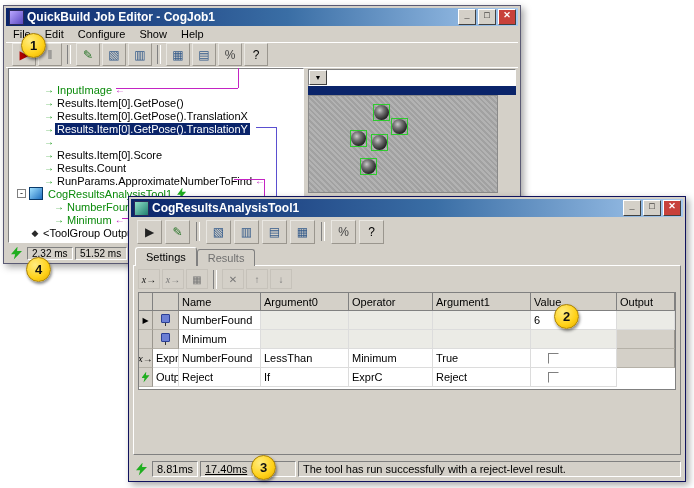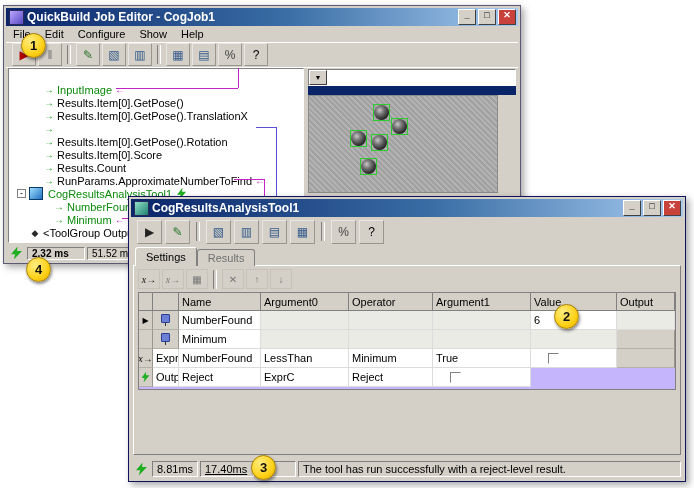"Results.Item[0].GetPose().TranslationY" span.tlabel { html: none -> <span>Results.Item[0].GetPose().TranslationY</span> }
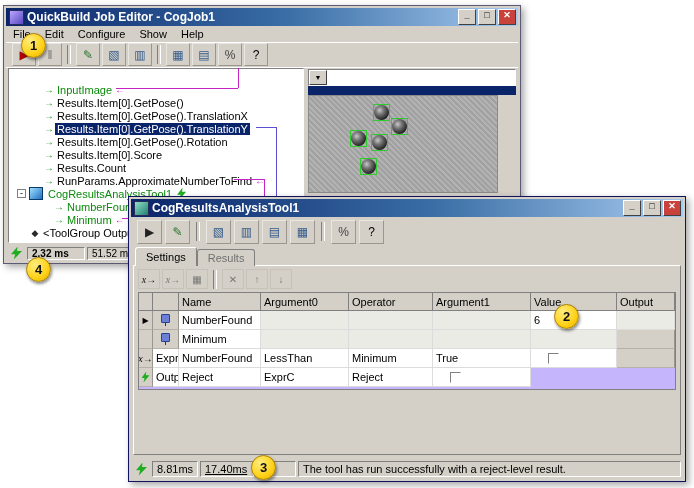"Results.Item[0].GetPose().Rotation" span.tlabel { html: <span>Results.Item[0].GetPose().Rotation</span> -> none }
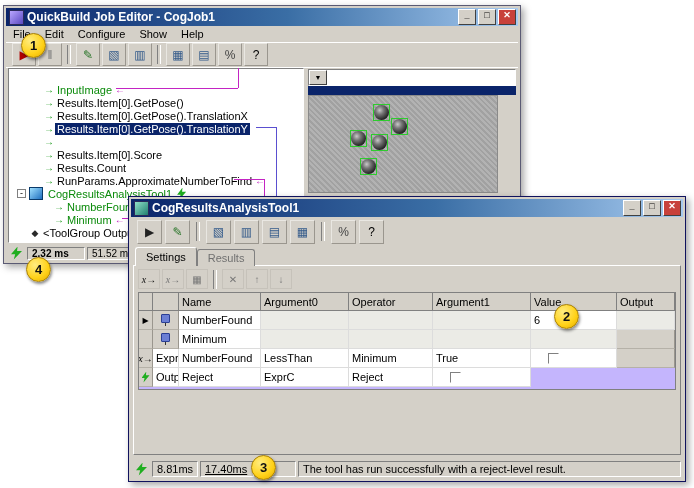"2.32 ms" span.sfield { font-weight: bold -> none; width: 58px -> 46px }
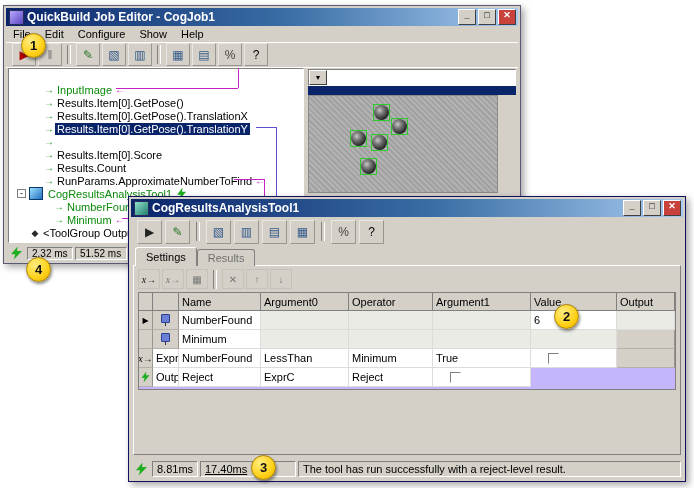"Name" .tblwrap { background: #c4b5fd -> #ffffff }
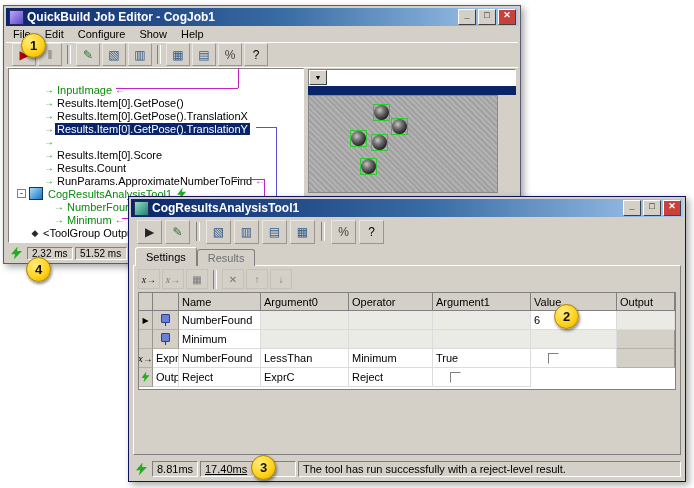"If" div.td { html: none -> <div>If</div> }
